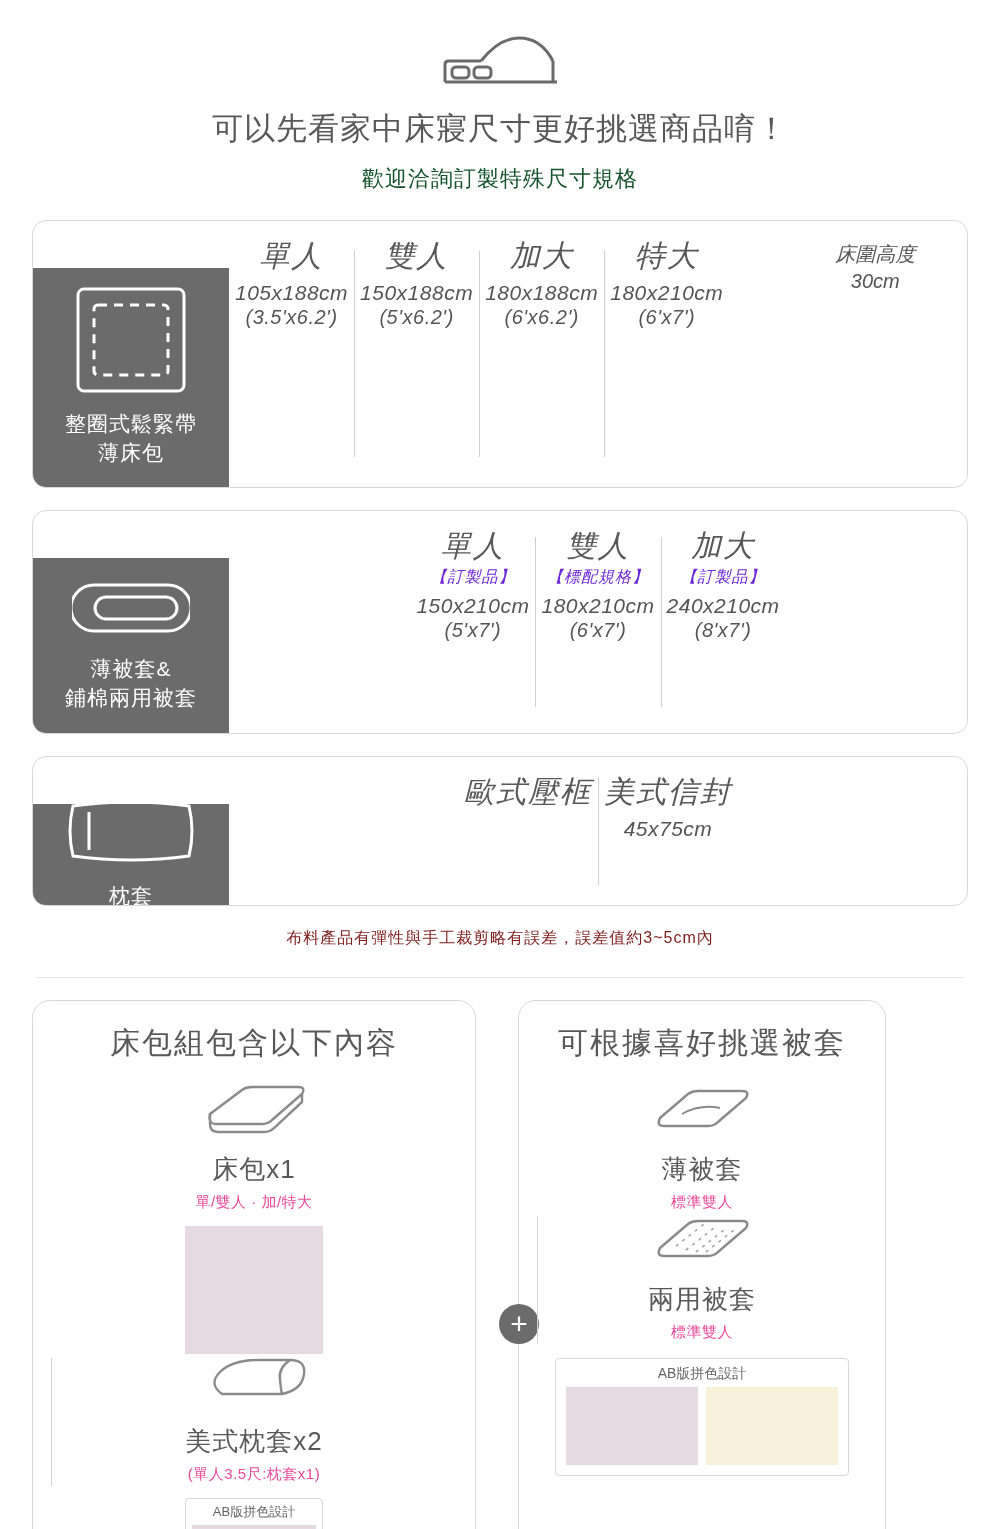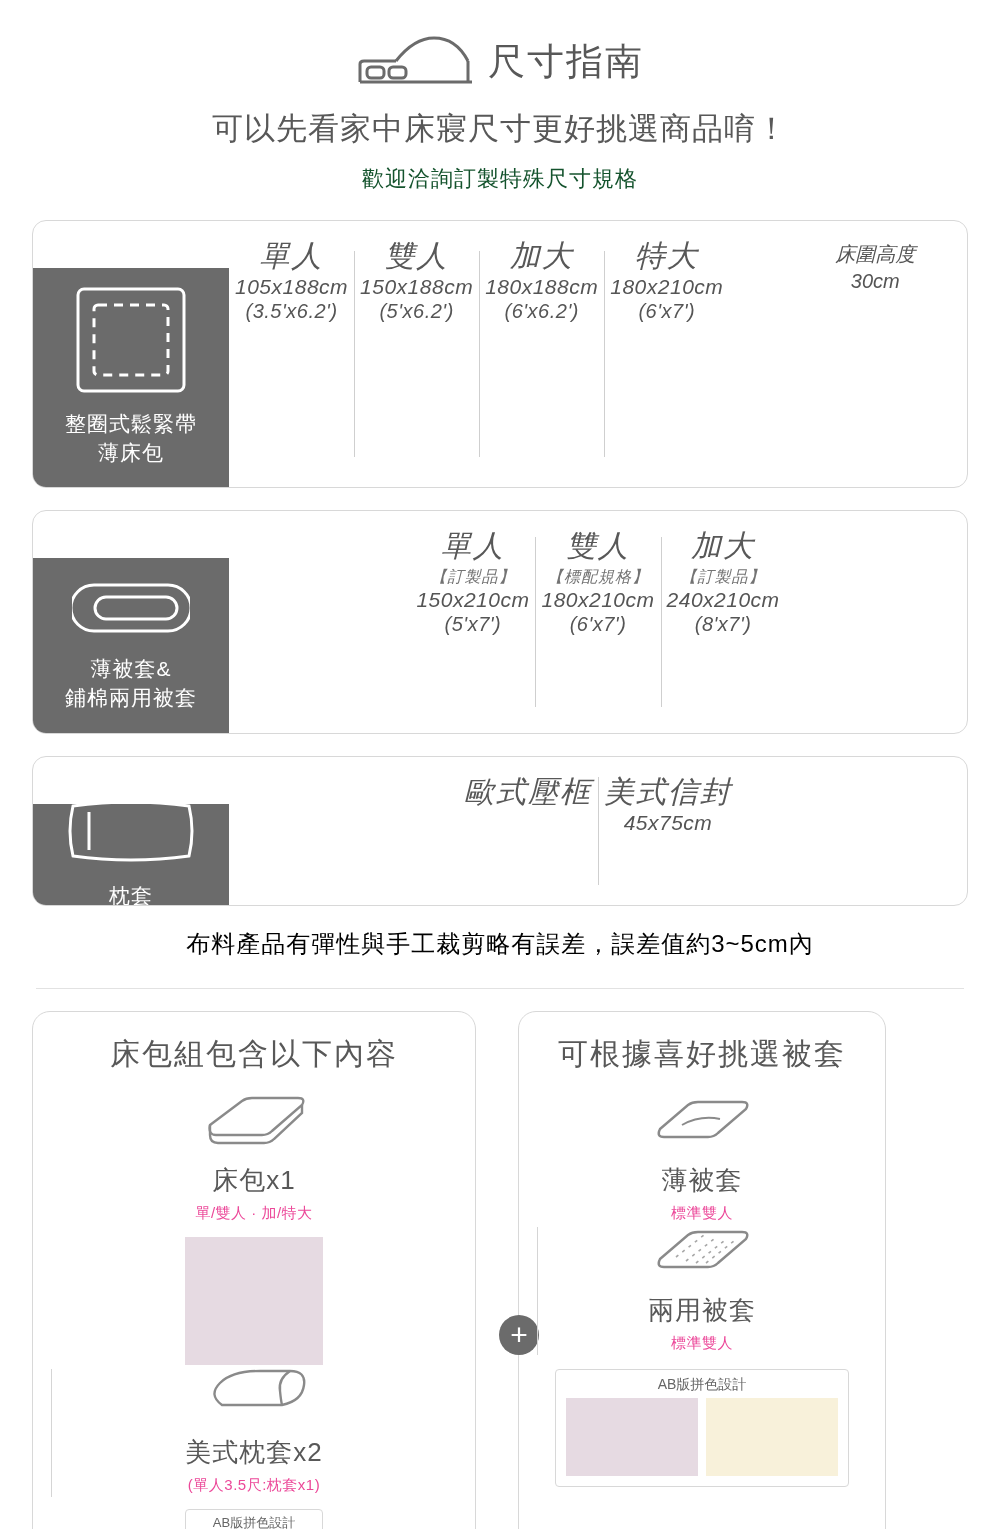"尺寸指南" span.title-text { html: <span>尺寸指南</span> -> none }
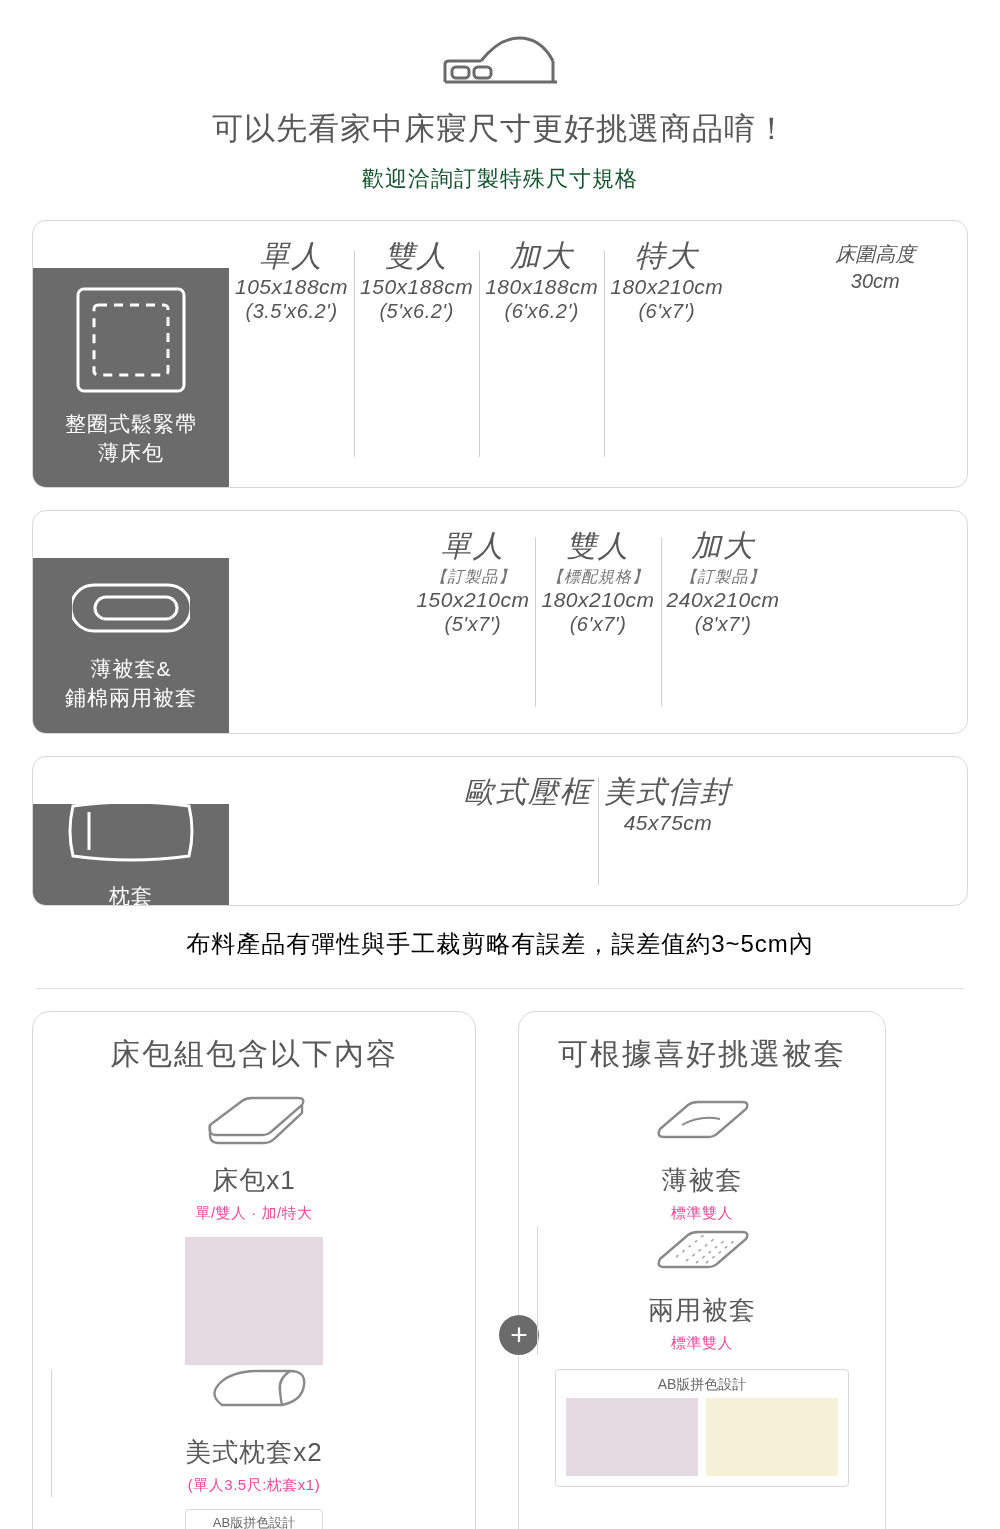"105x188cm" .col .cdim { margin-top: none -> 6px }
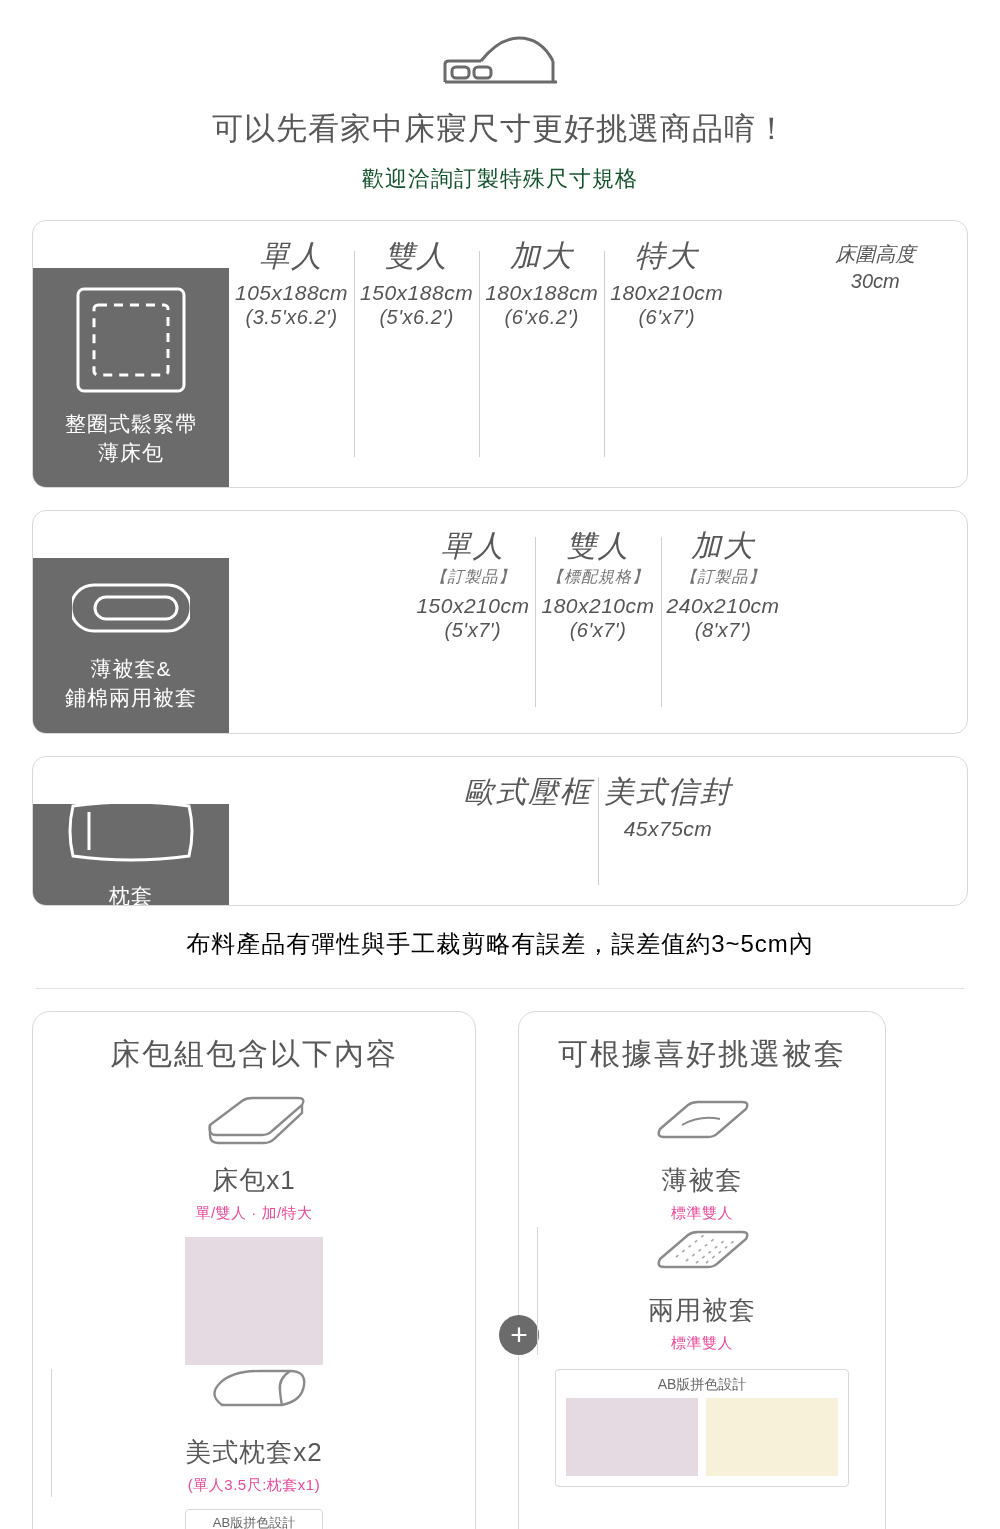"【訂製品】" .col .ctag { color: #737373 -> #6d28d9 }
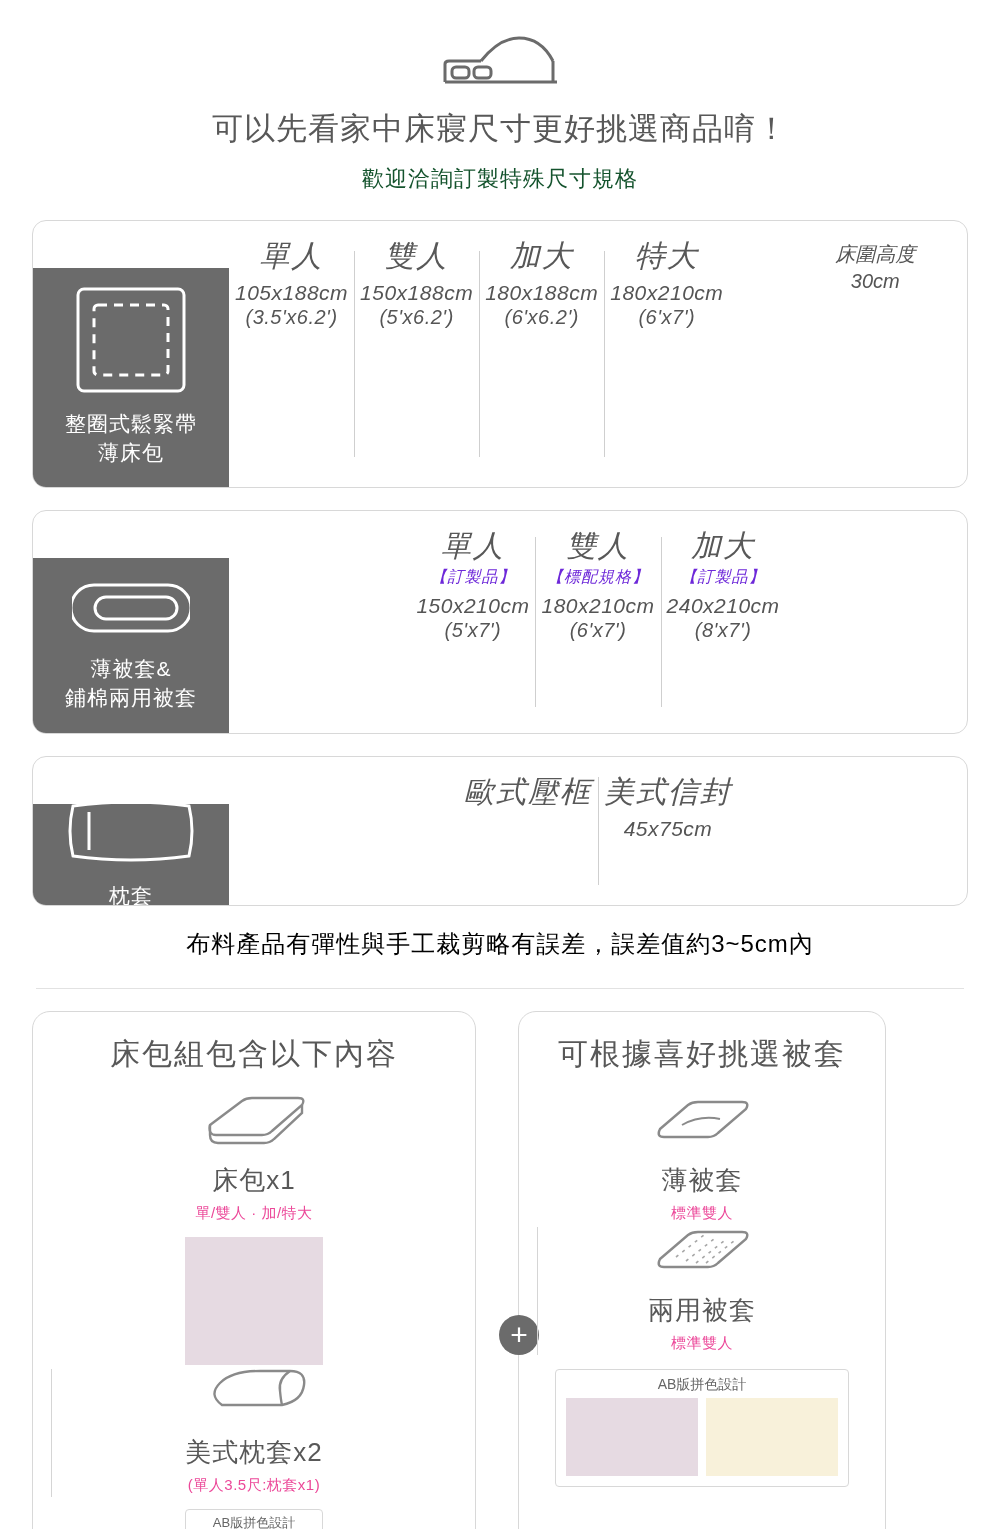"布料產品有彈性與手工裁剪略有誤差，誤差值約3~5cm內" .note { color: #000000 -> #7f1d1d; font-size: 24px -> 16px }
